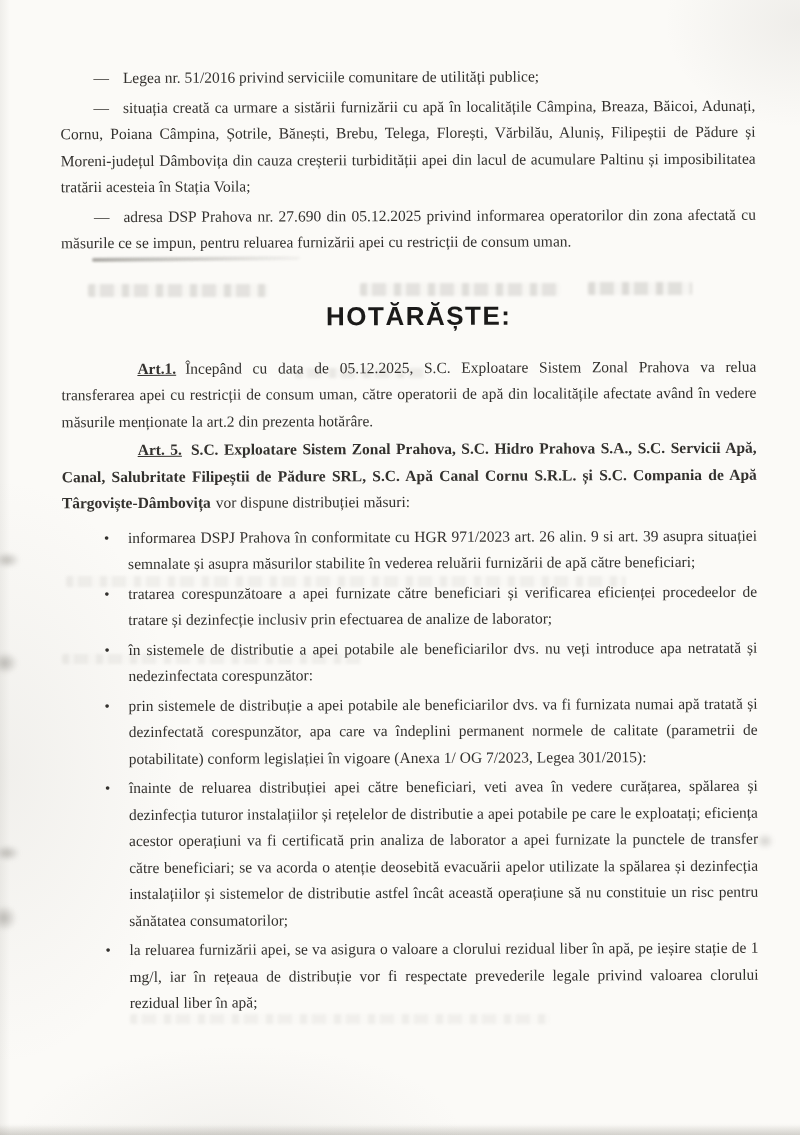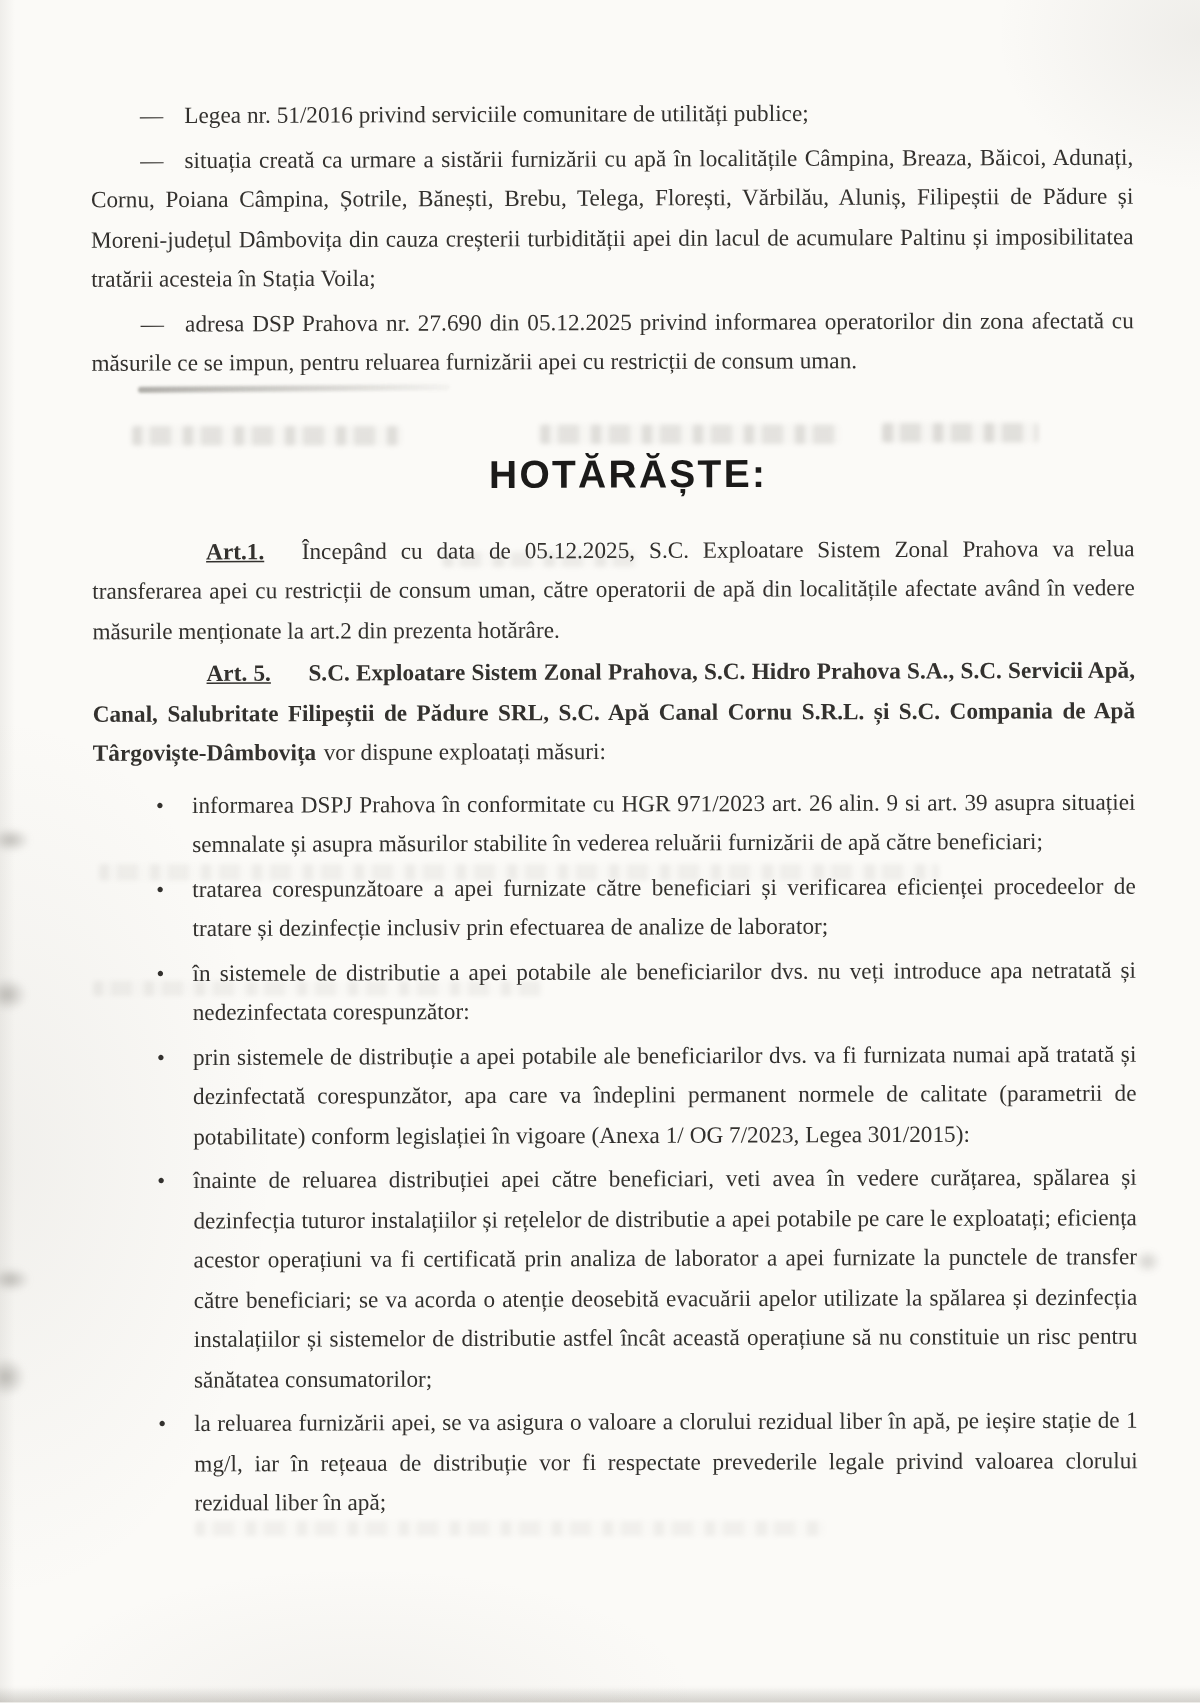"Art.1." .art-label { margin-right: 25px -> 9px }
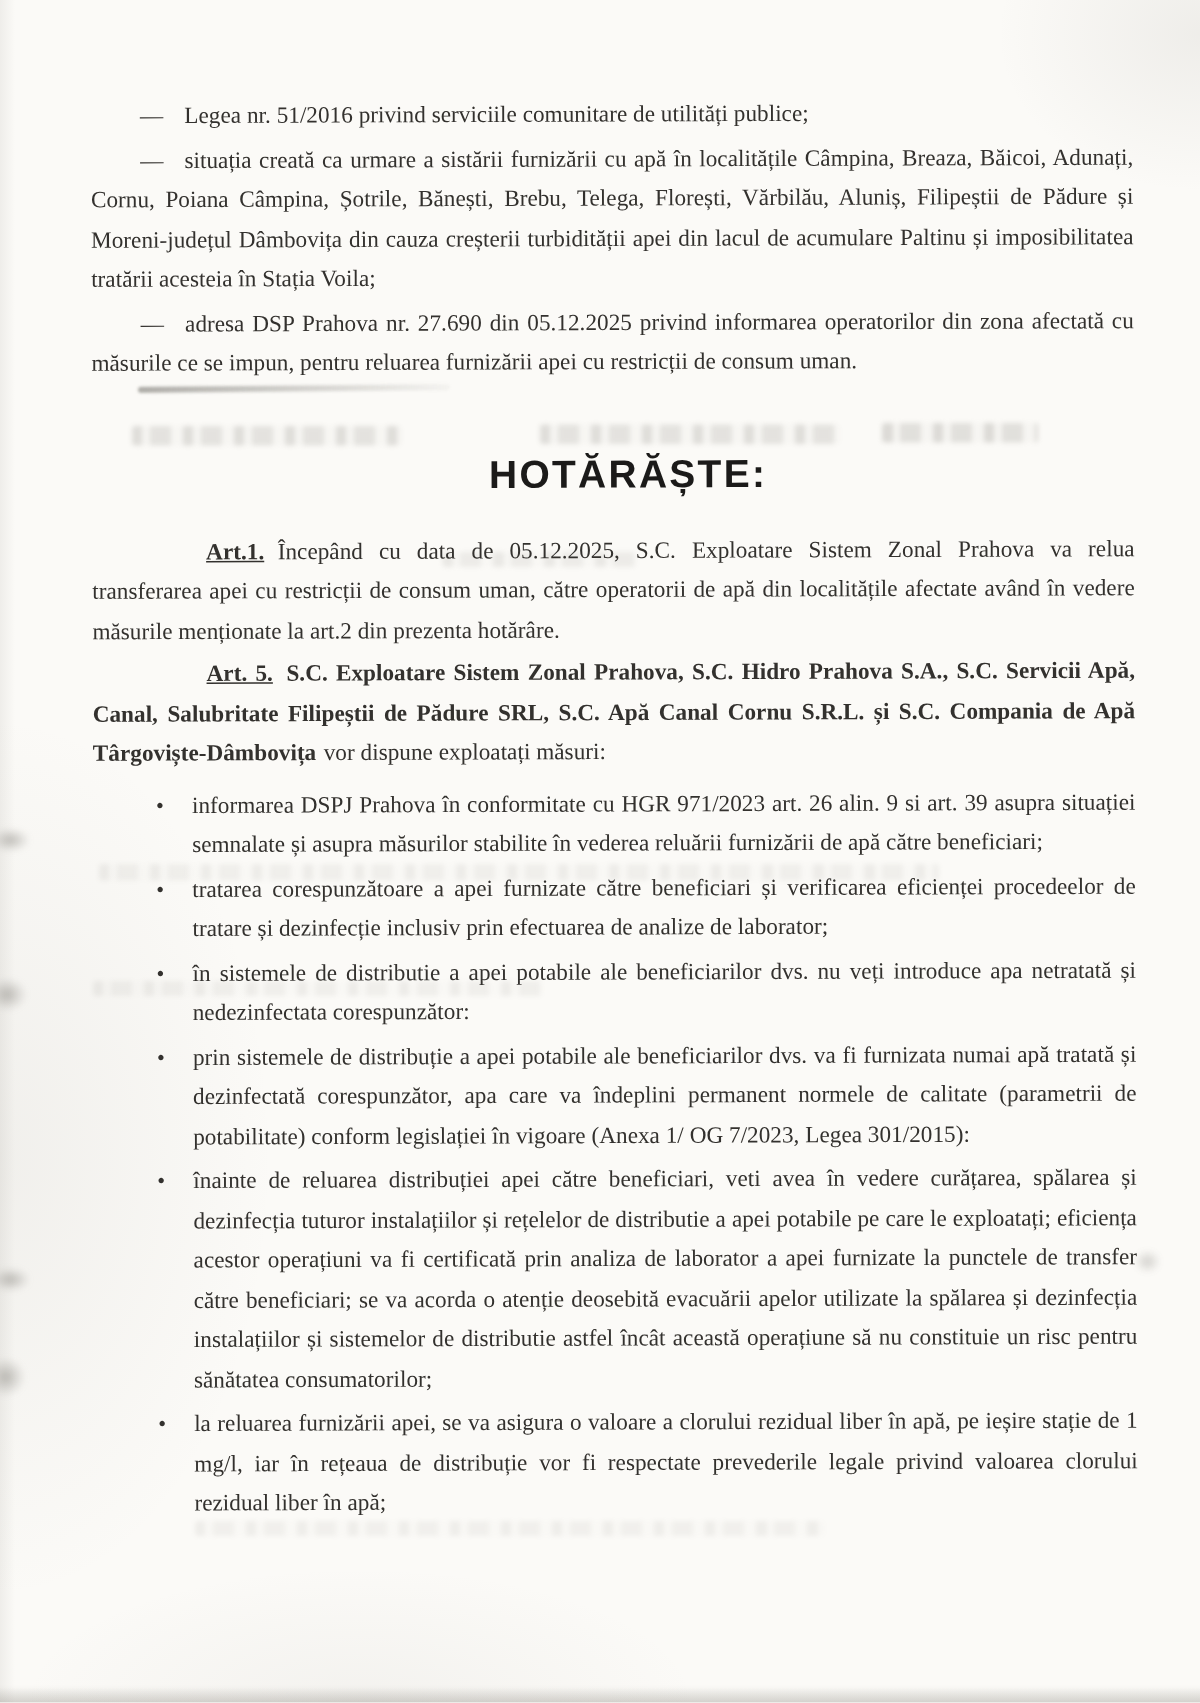"vor dispune exploatați măsuri:" span { text: exploatați -> distribuției }
